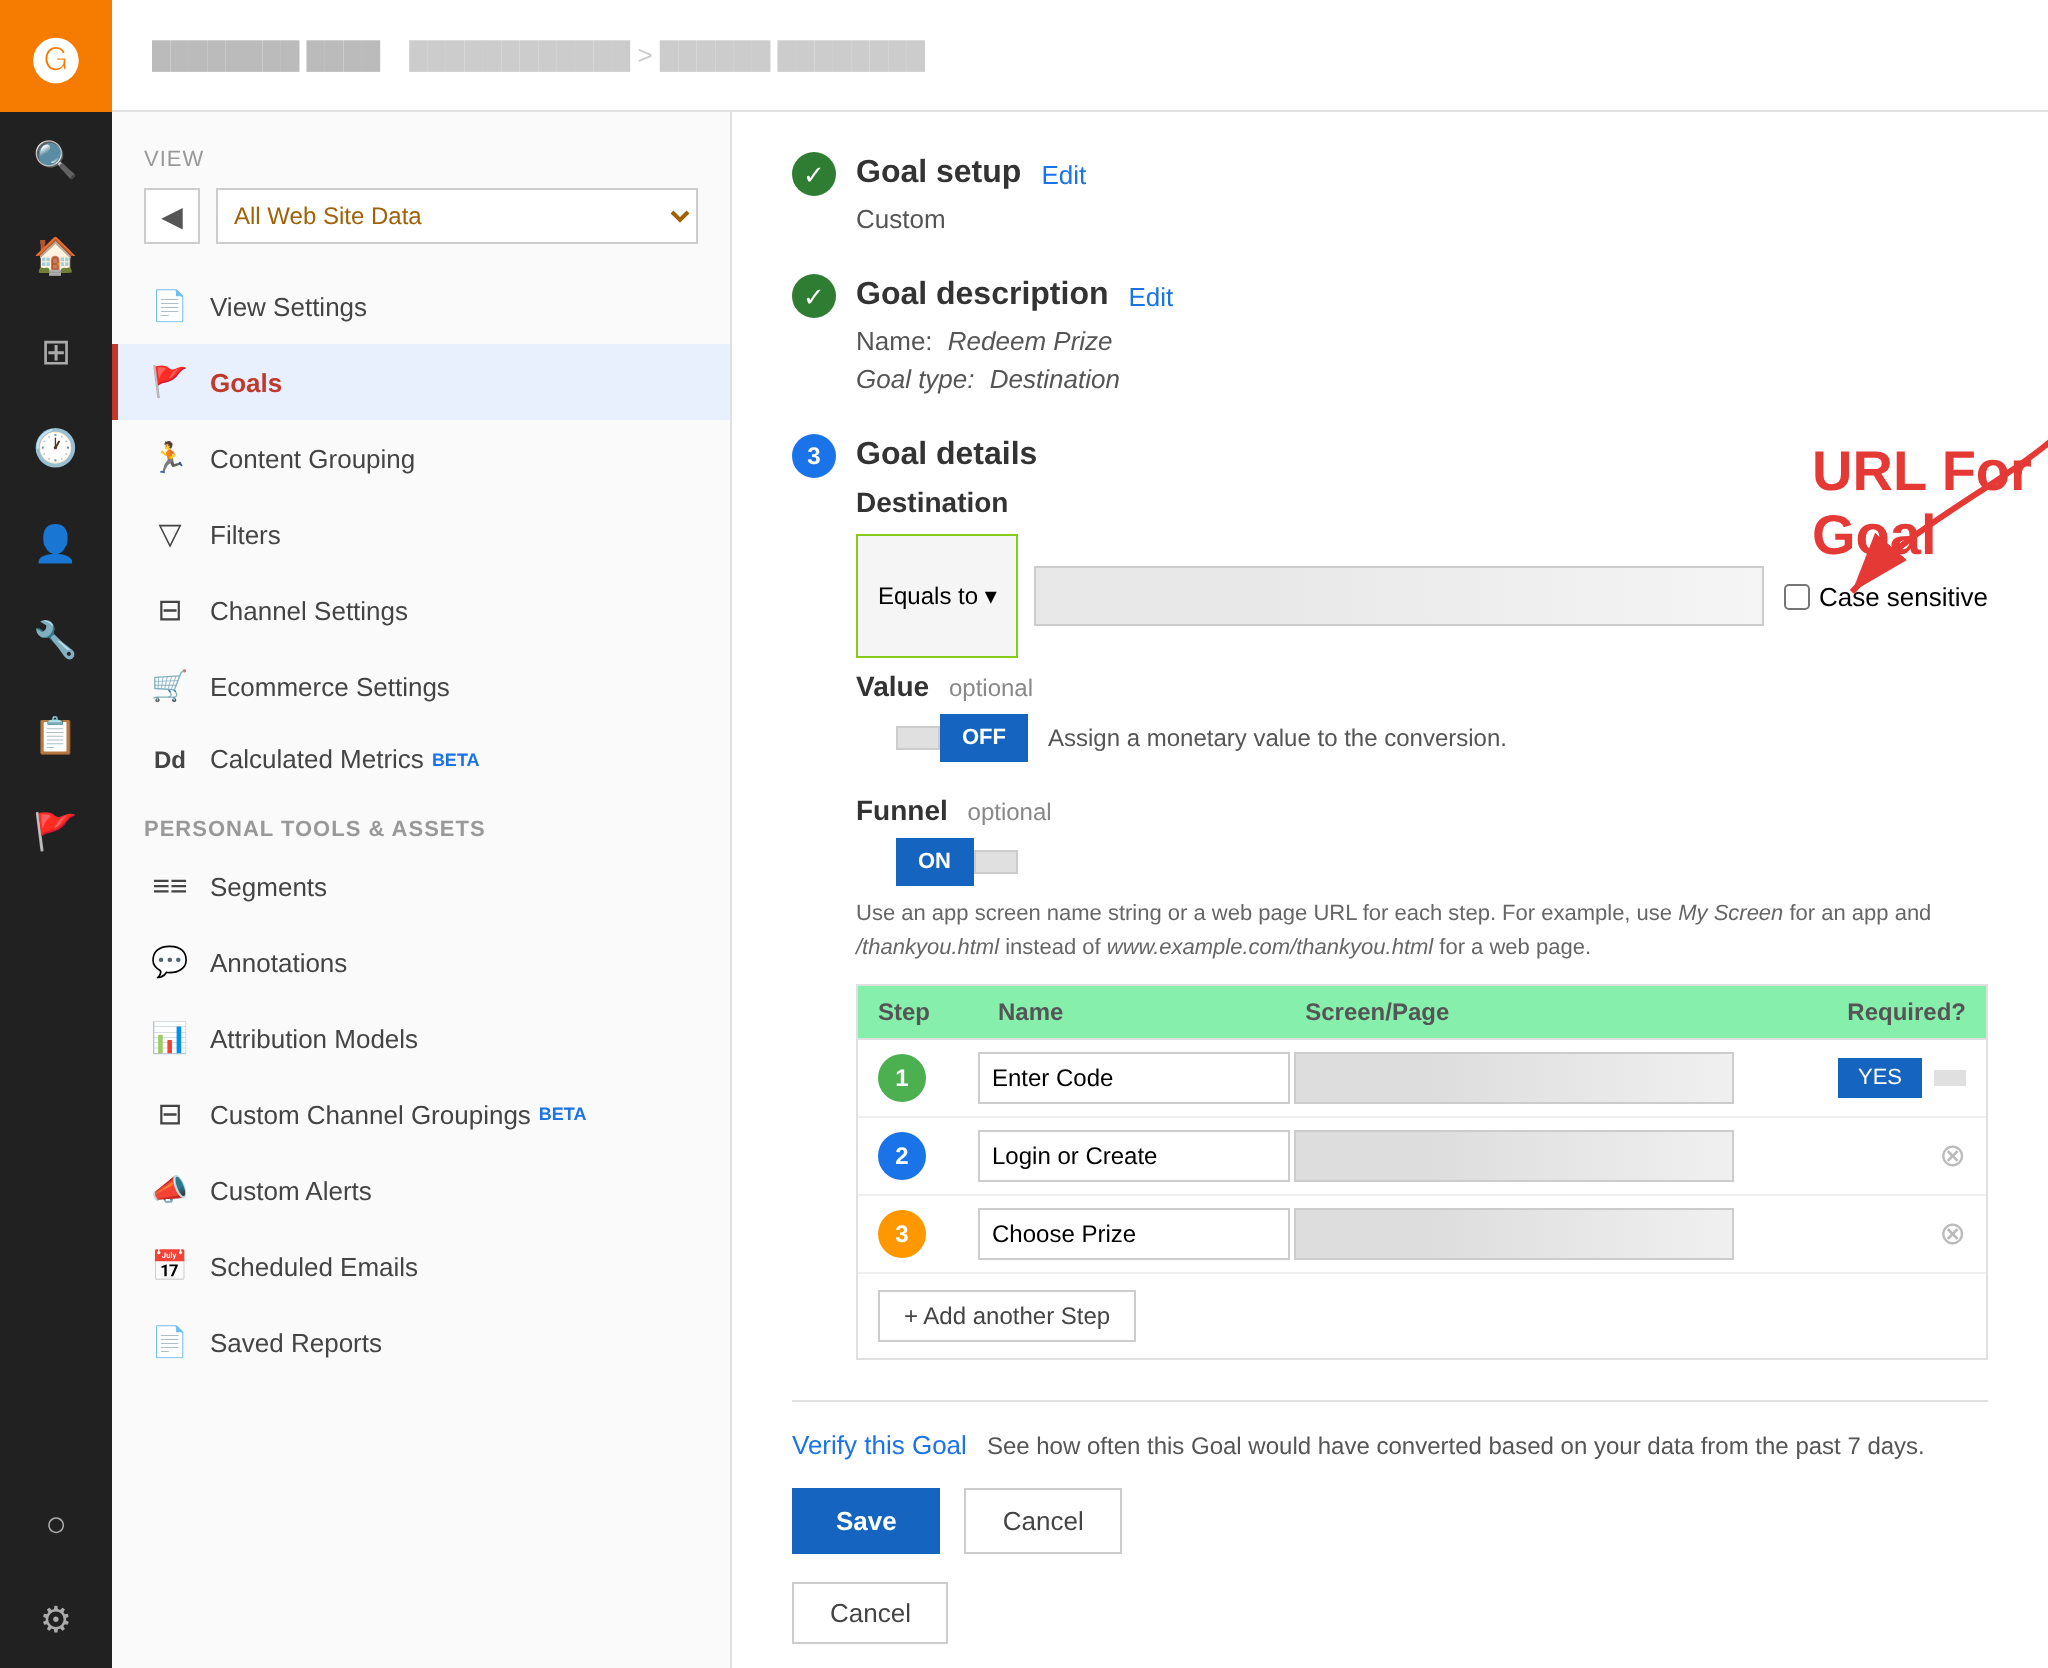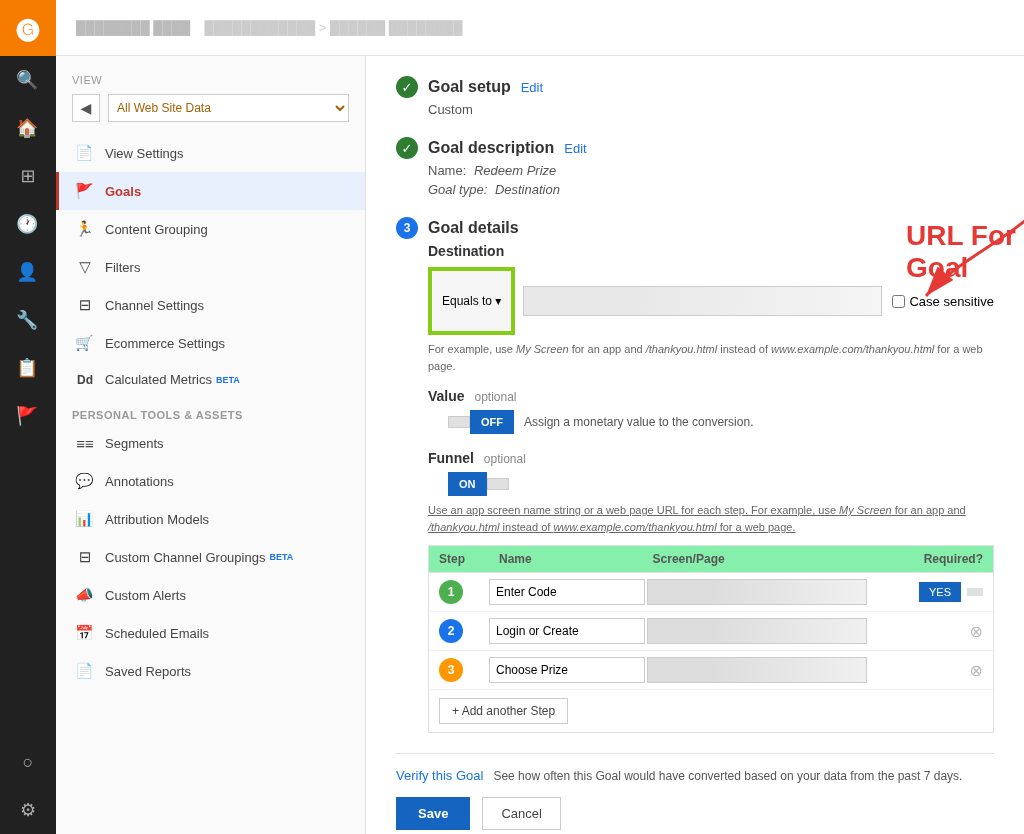"Equals to ▾" .equals-to-btn { border: 4px solid #84cc16 -> 1px solid #84cc16 }
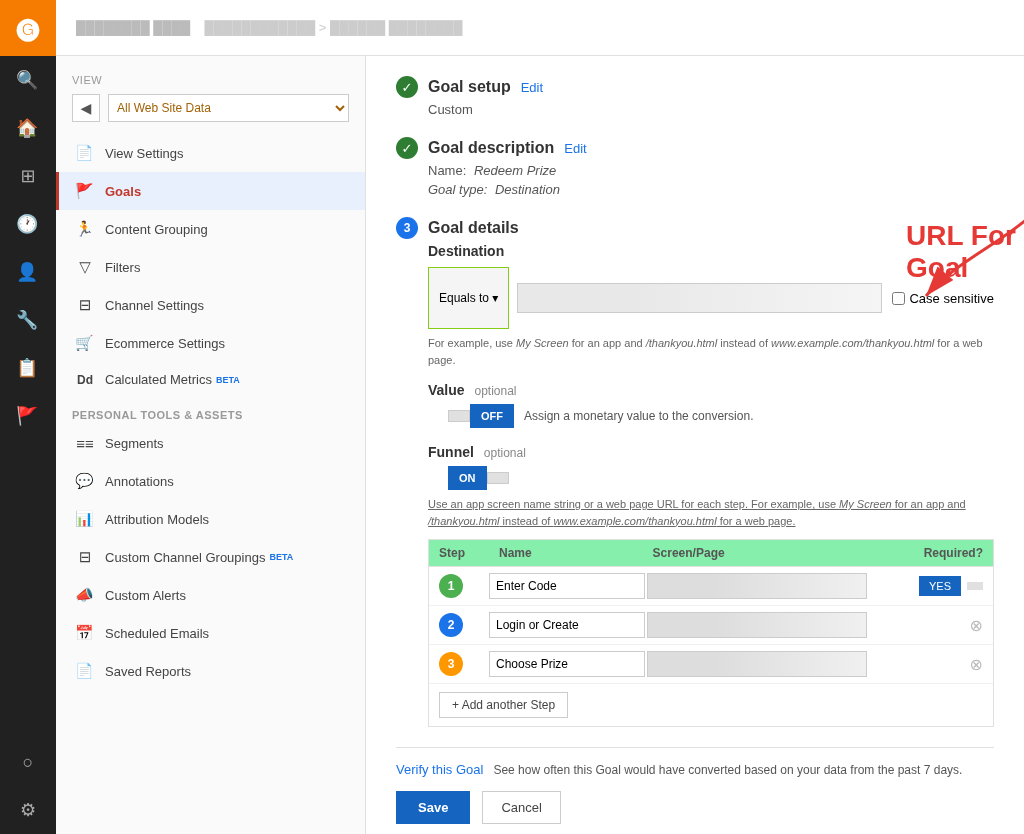"For example, use My Screen" div.destination-hint { html: <div> For example, use <em>My Screen</em> for an app and <em>/thankyou.html</em> instead of <em>www.example.com/thankyou.html</em> for a web page. </div> -> none }
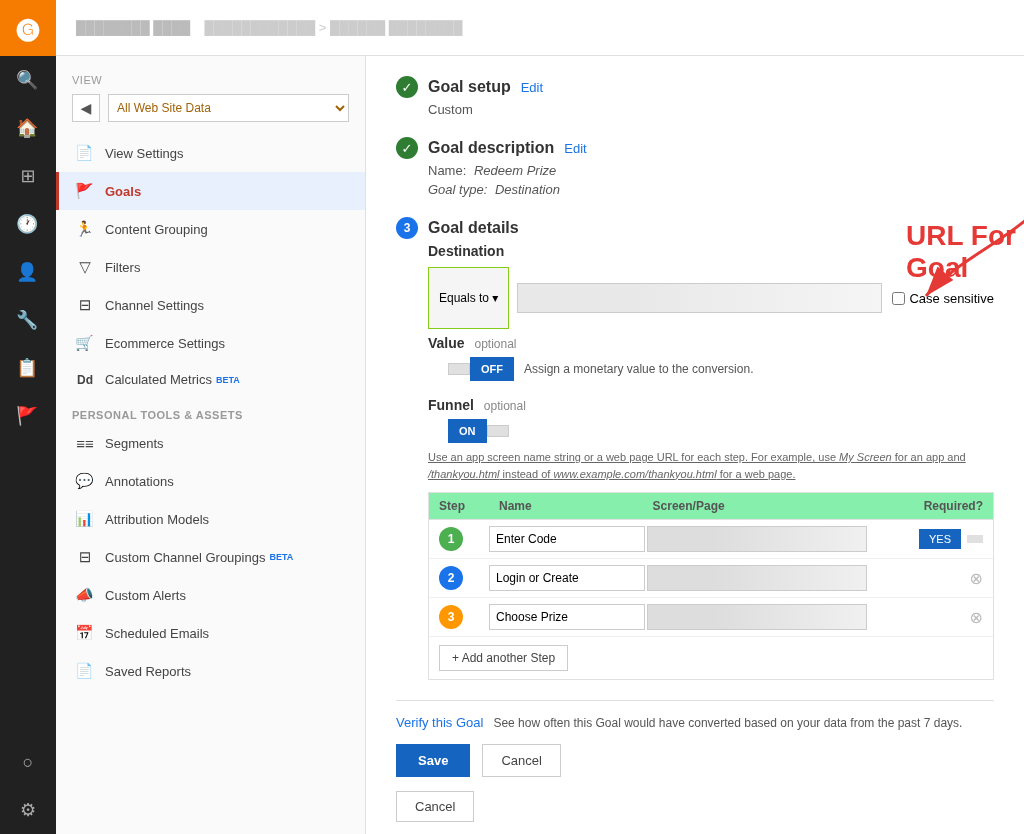"Use an app screen name" .funnel-hint { text-decoration: underline -> none }
